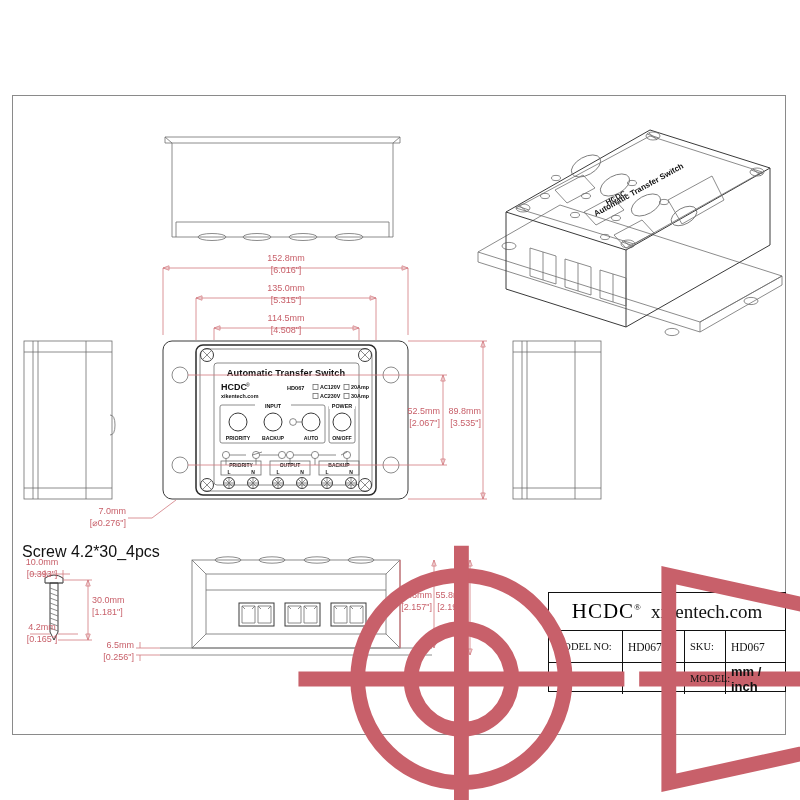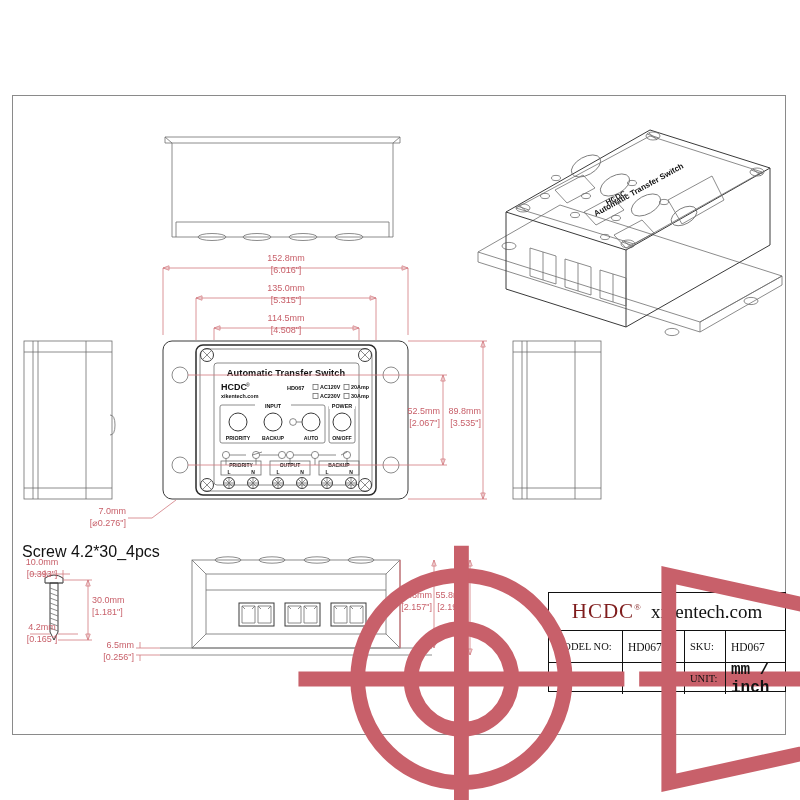"HCDC®" .brand1 { color: #7f1d1d -> #000000 }
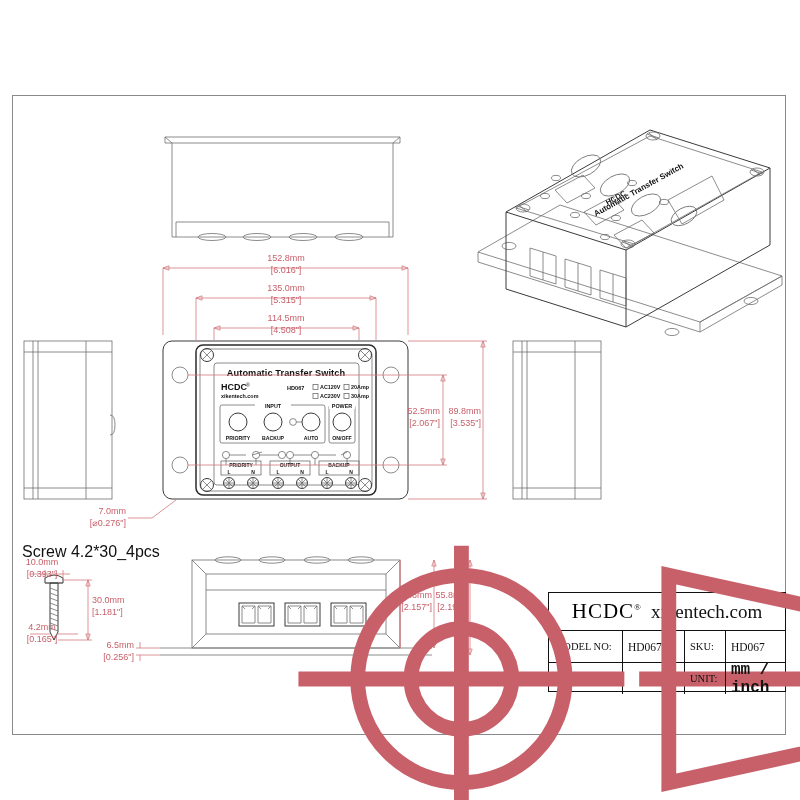"UNIT:" span.lbl { text: UNIT -> MODEL }
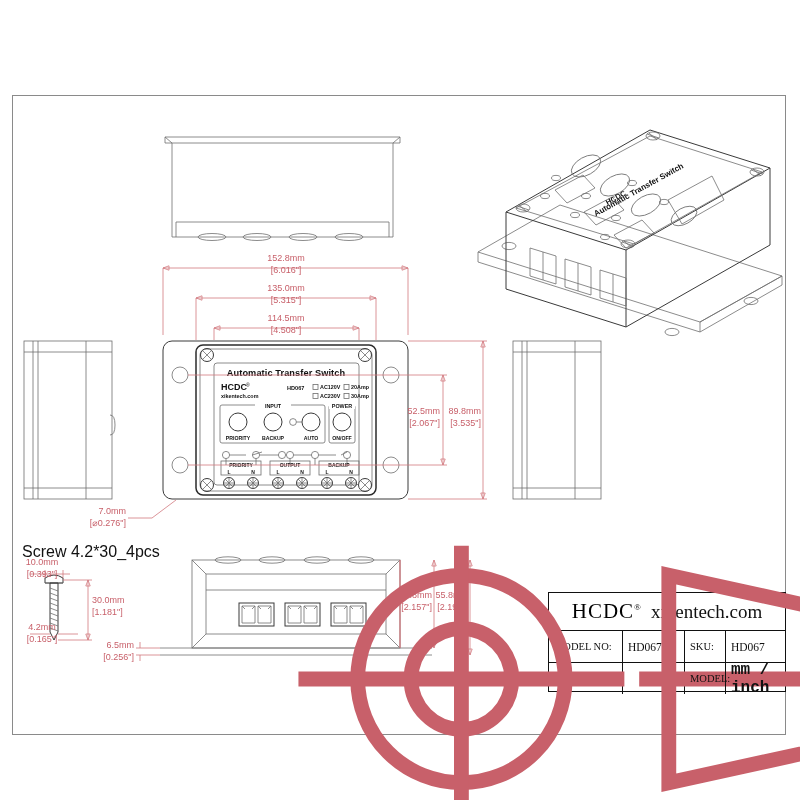"mm / inch" .unit { font-family: Liberation Mono, monospace -> Liberation Sans, sans-serif; font-size: 16px -> 13px }
